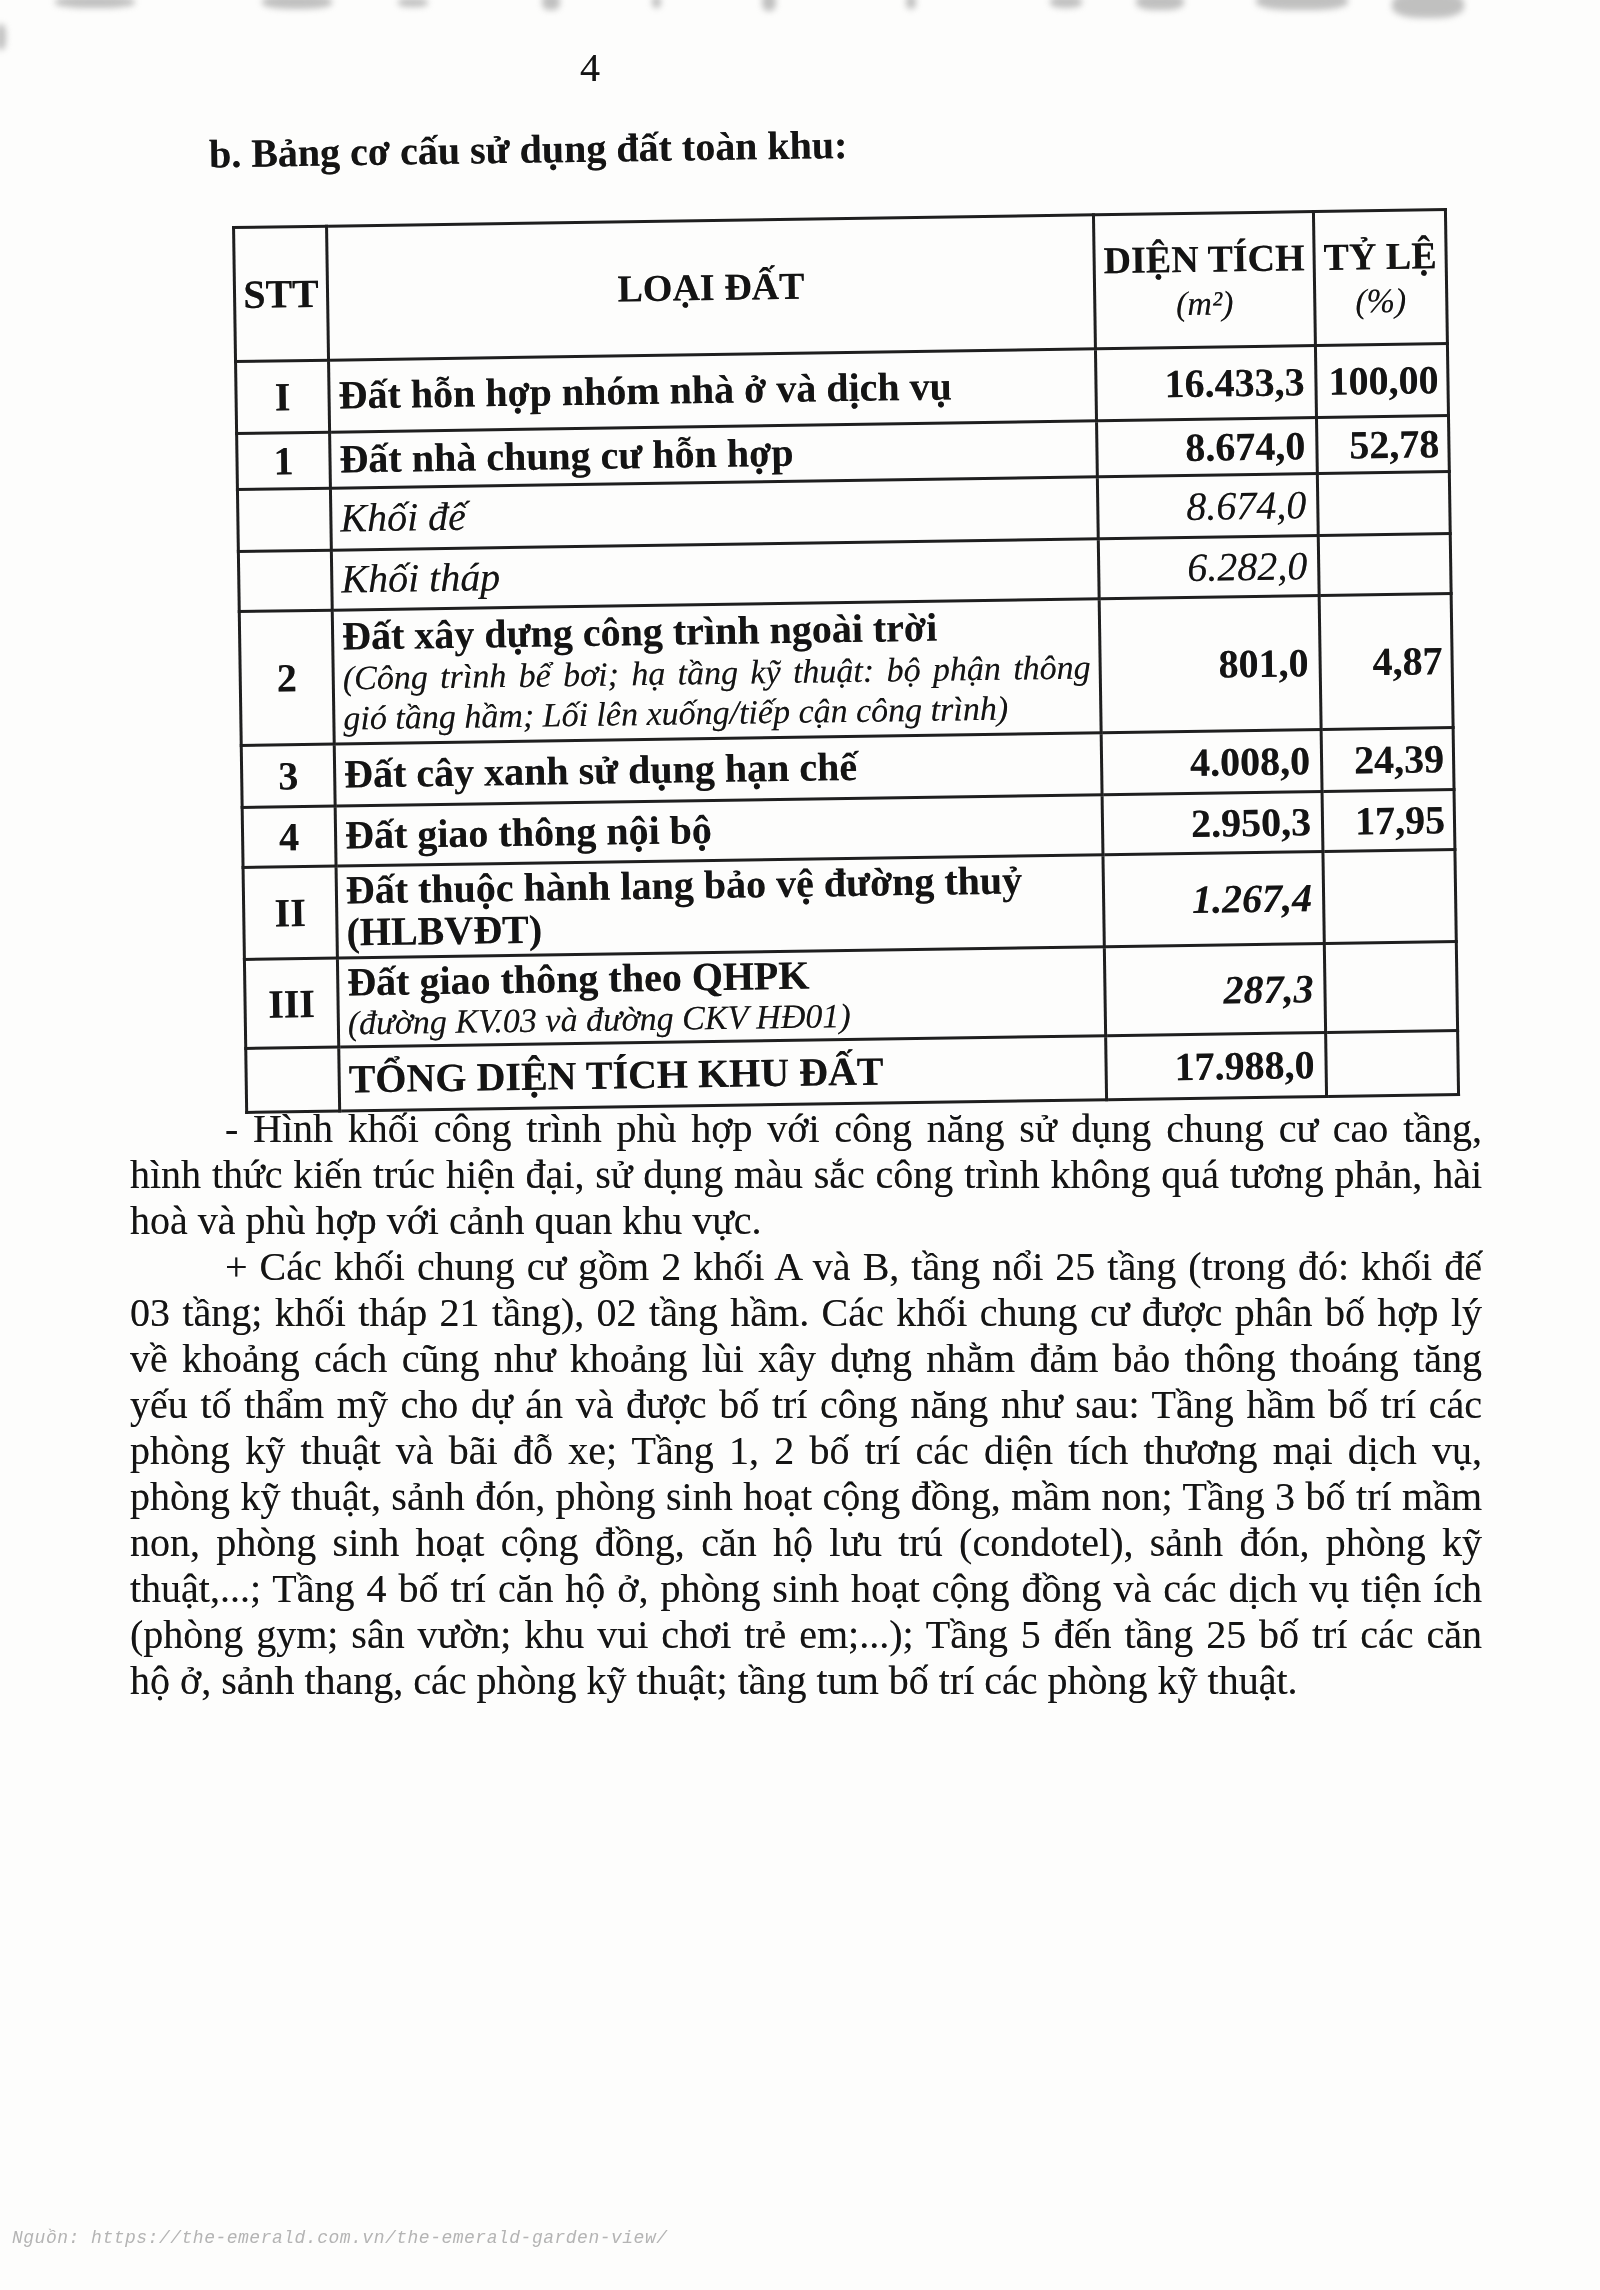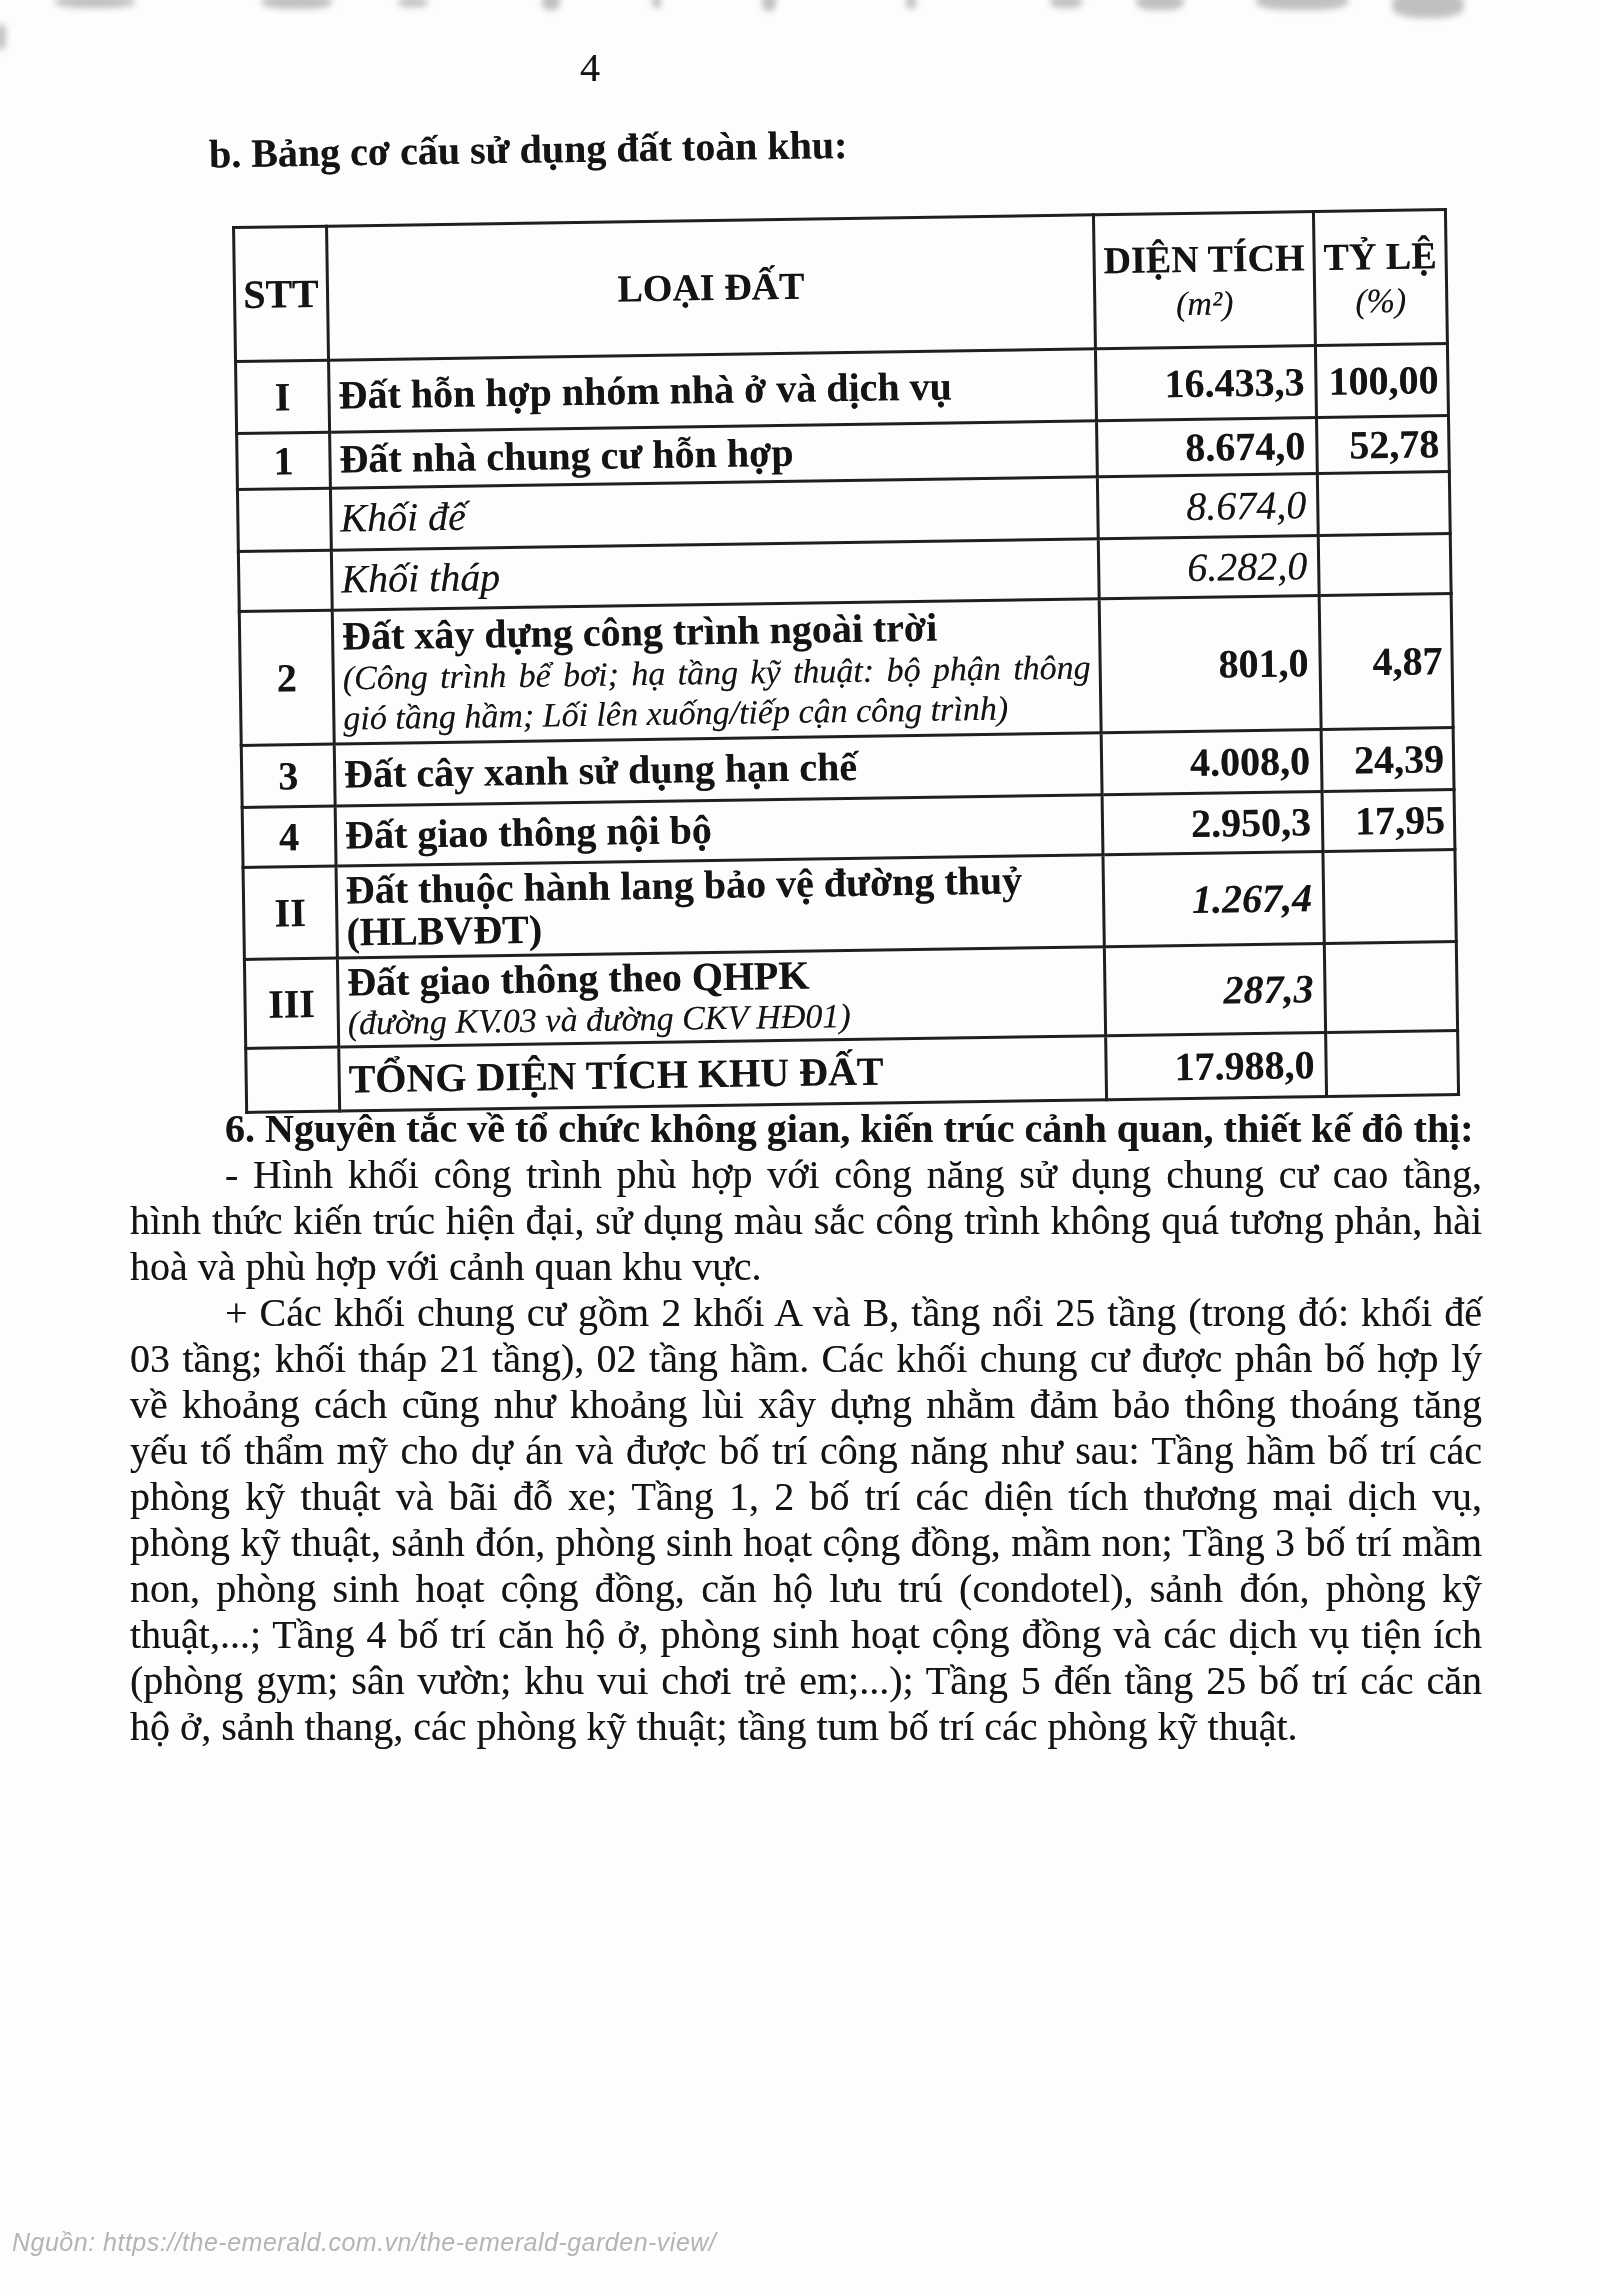"6. Nguyên tắc về tổ" p.s6-heading { html: <p>6. Nguyên tắc về tổ chức không gian, kiến trúc cảnh quan, thiết kế đô thị:</p> -> none }
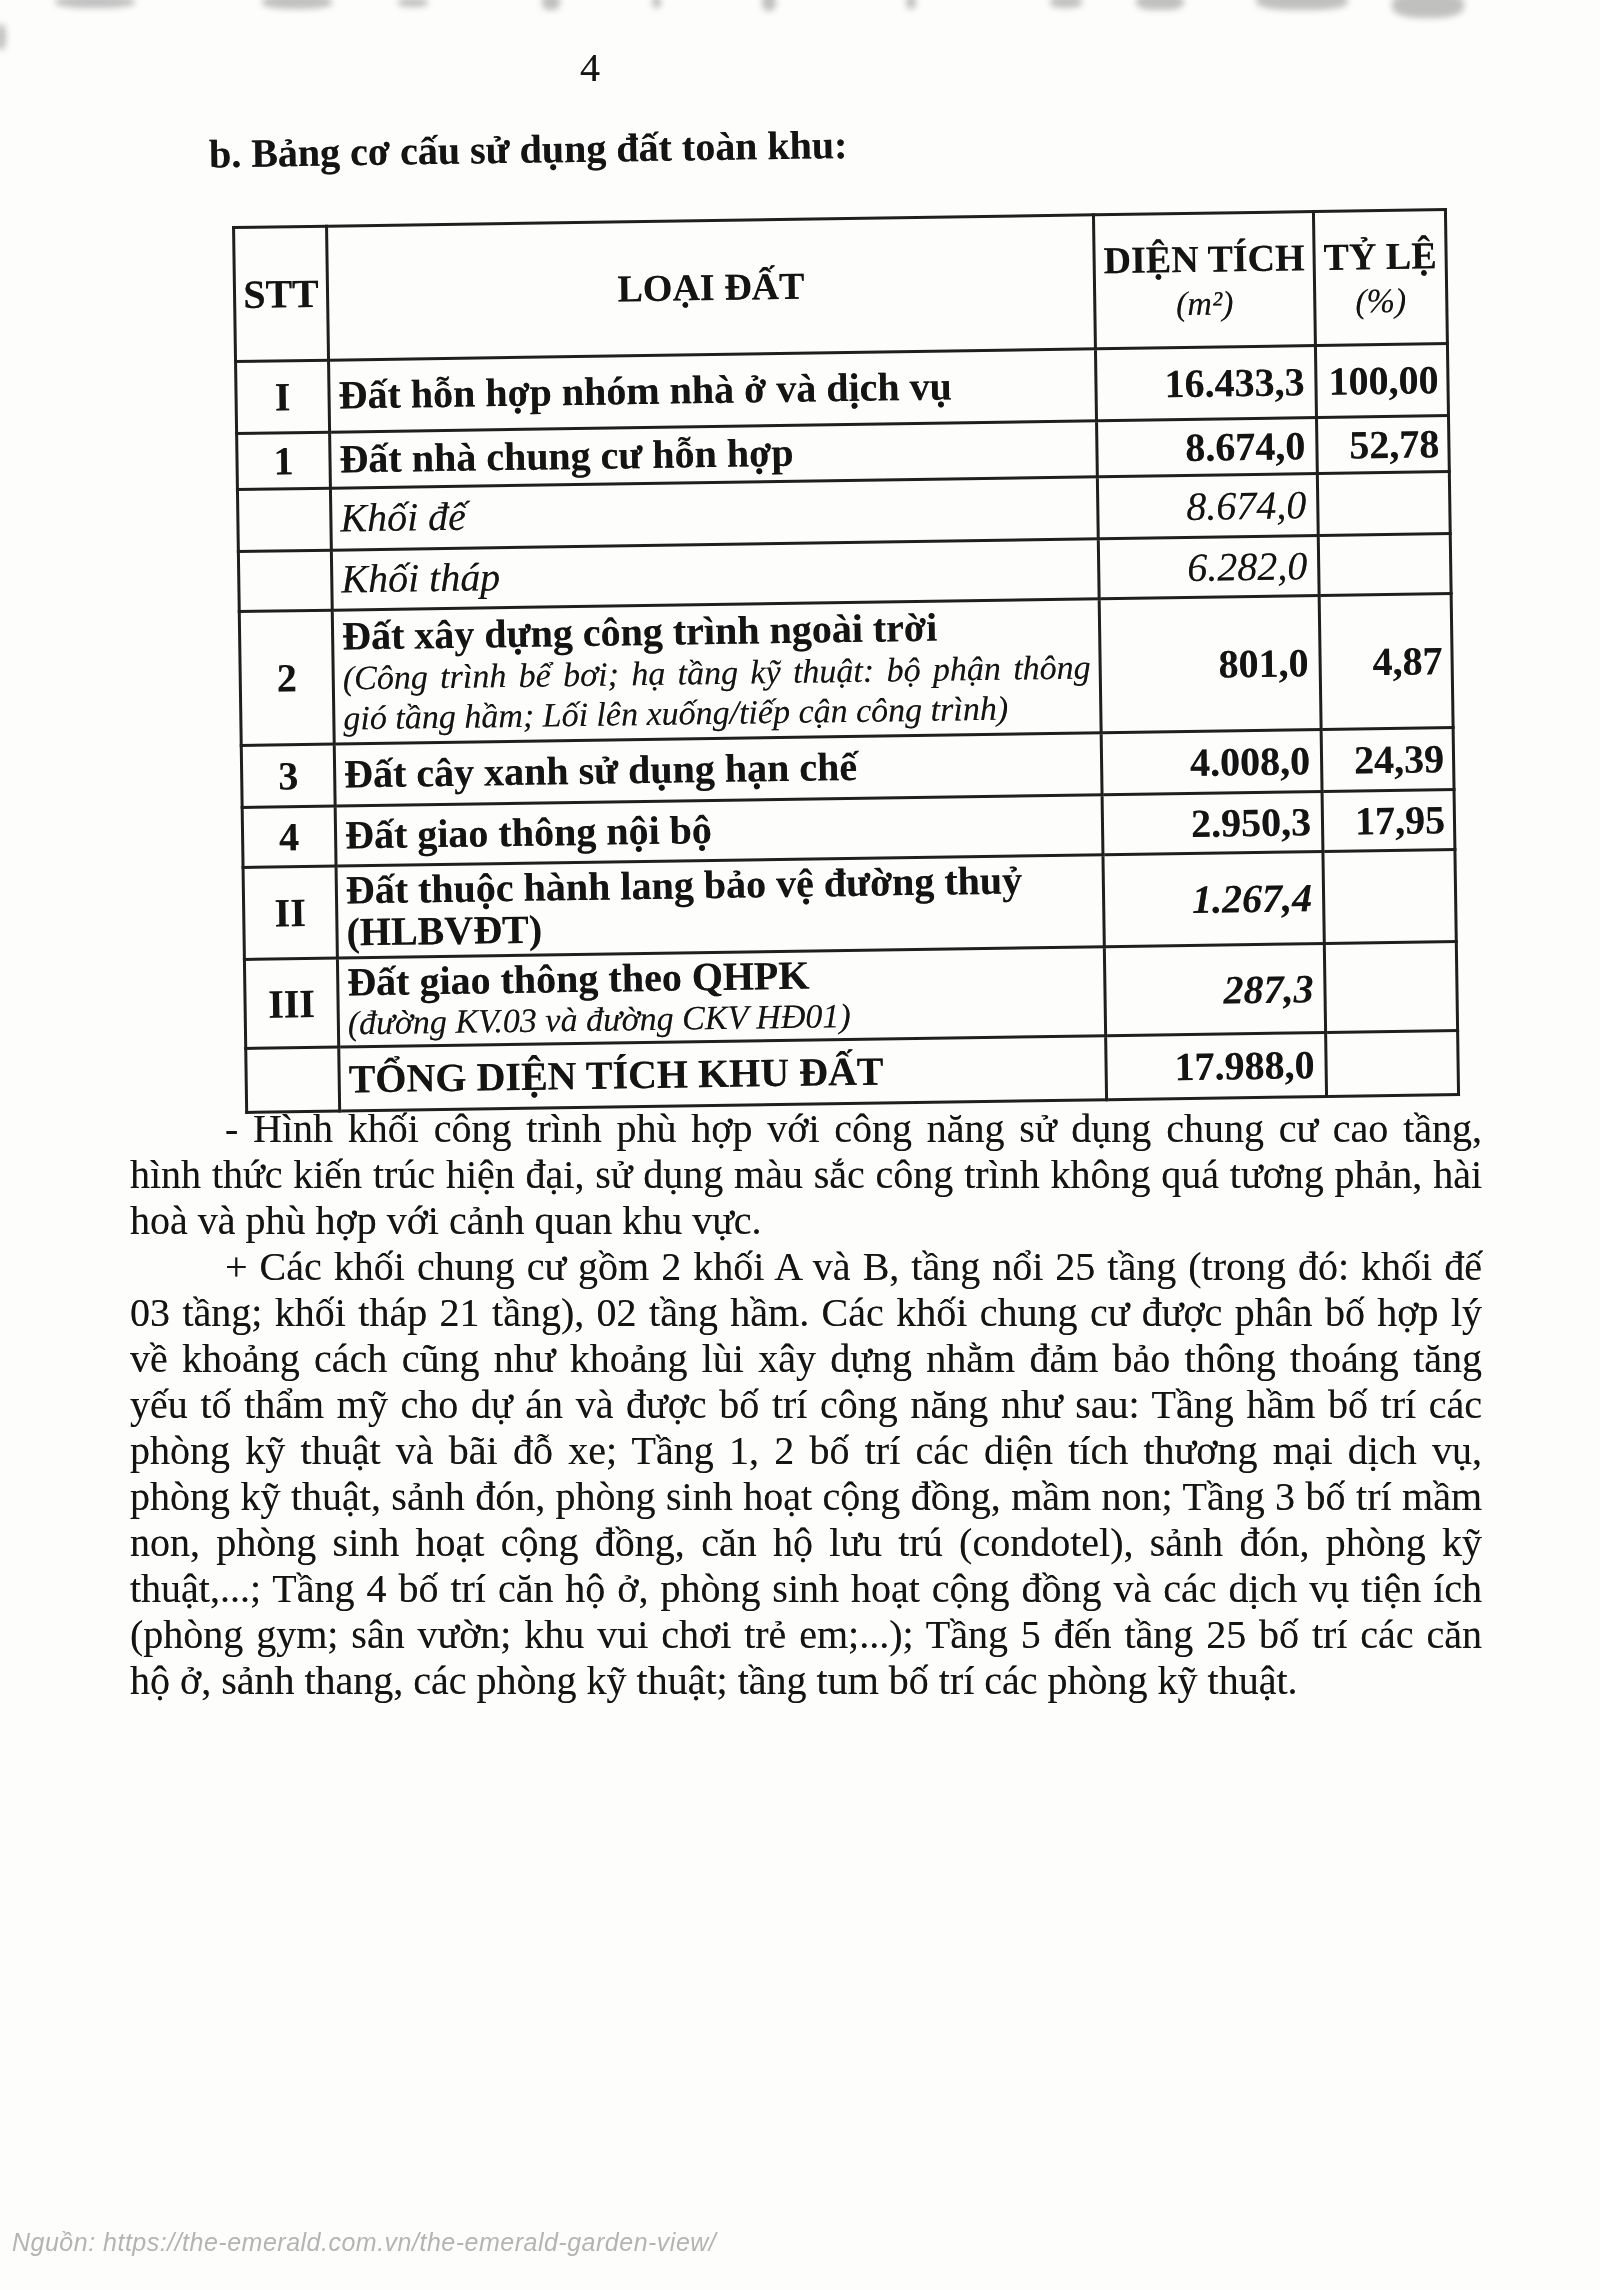"Nguồn:" .footer-watermark { font-family: Liberation Sans, sans-serif -> Liberation Mono, monospace; font-size: 25px -> 18px }
